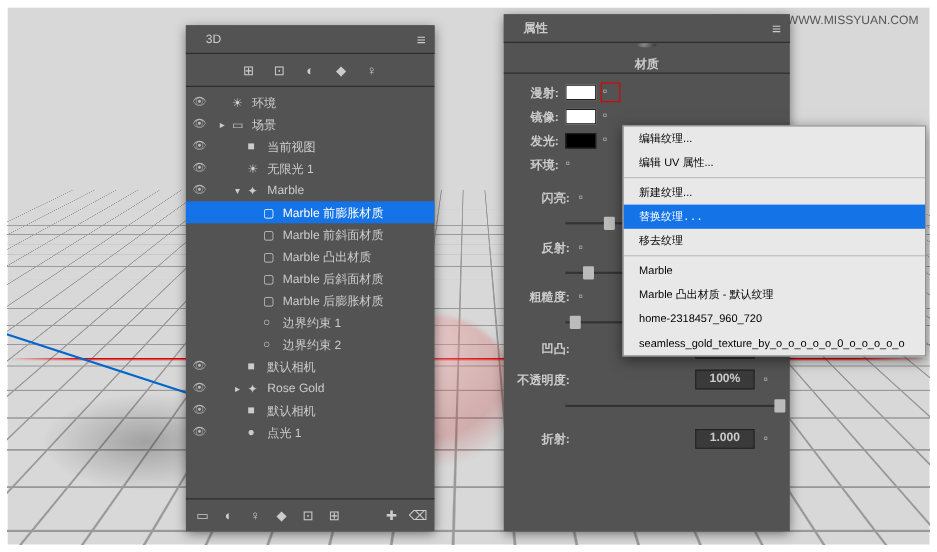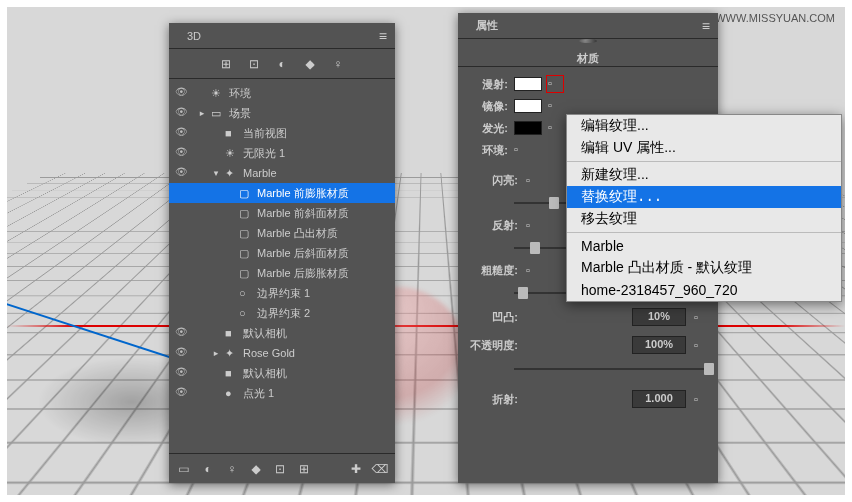"编辑纹理..." .ctx-menu { font-size: 14px -> 10px }
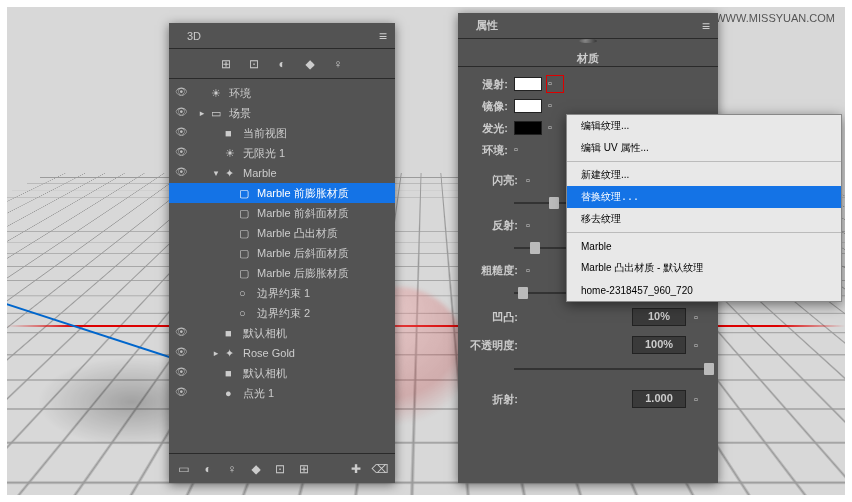"seamless_gold_texture_by_o_o_o_o_o_0_o_o" div.ctx-item { html: none -> <div>seamless_gold_texture_by_o_o_o_o_o_0_o_o_o_o_o</div> }
